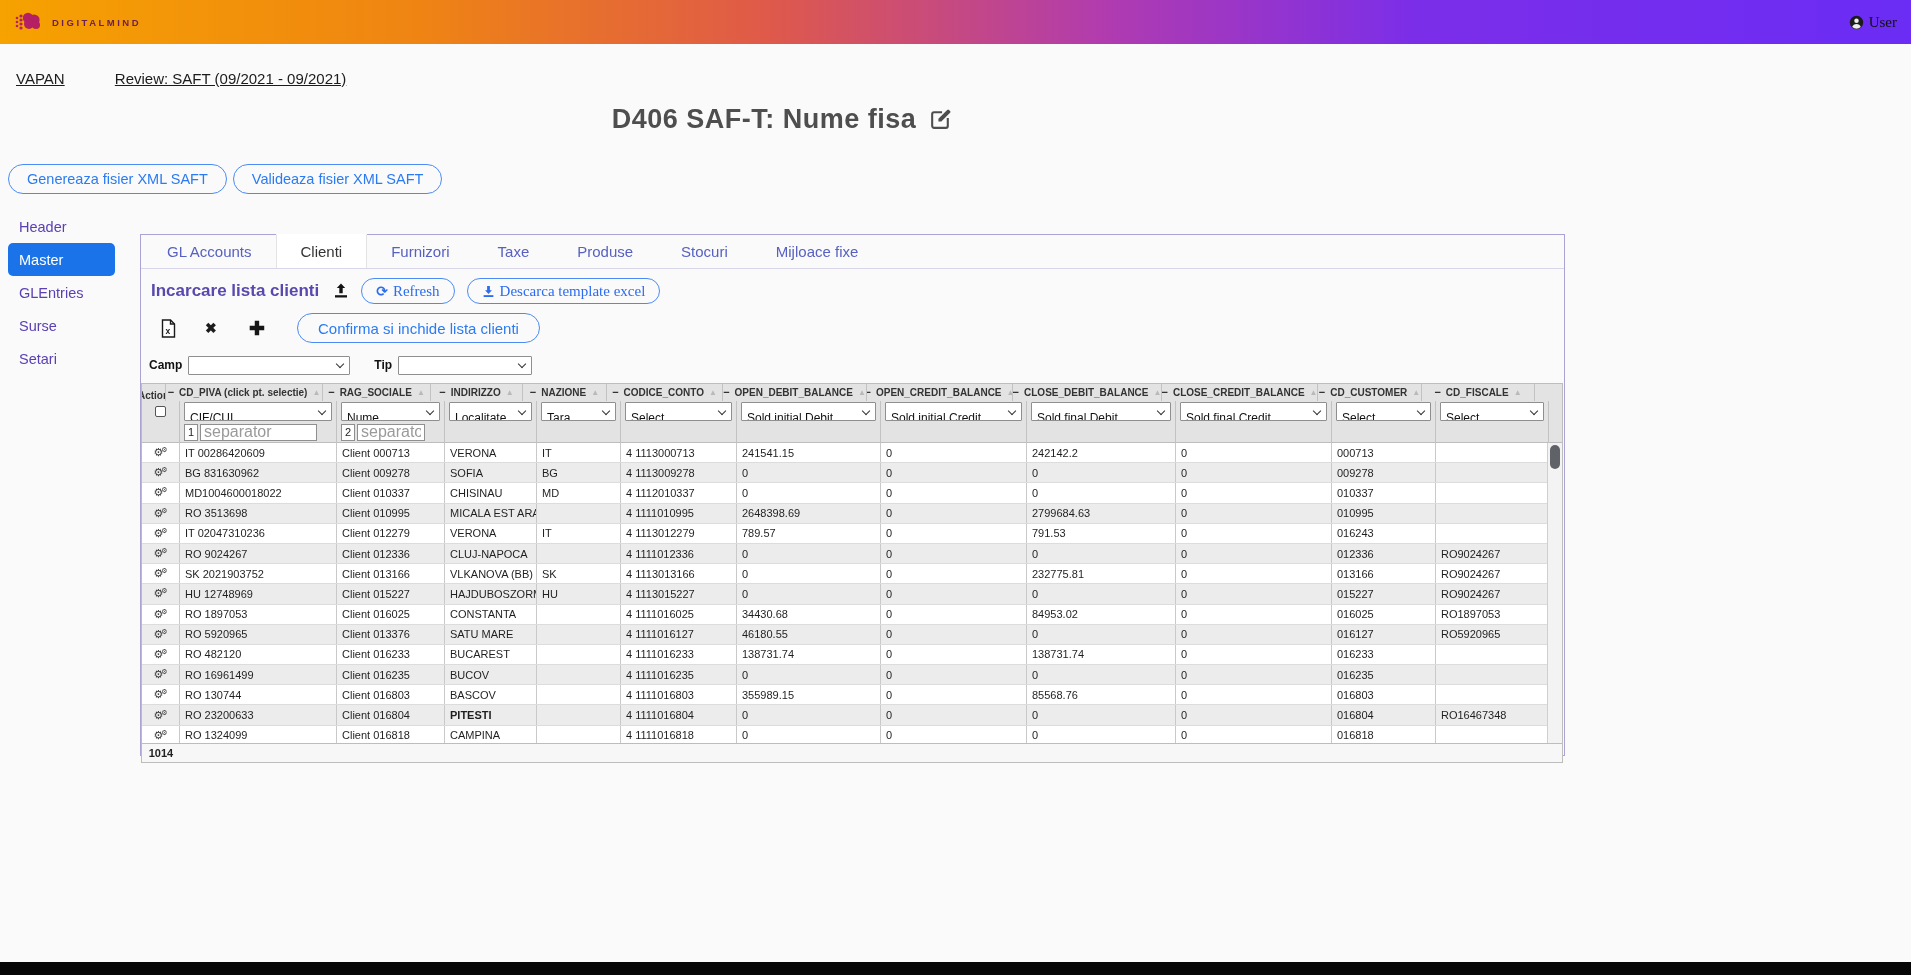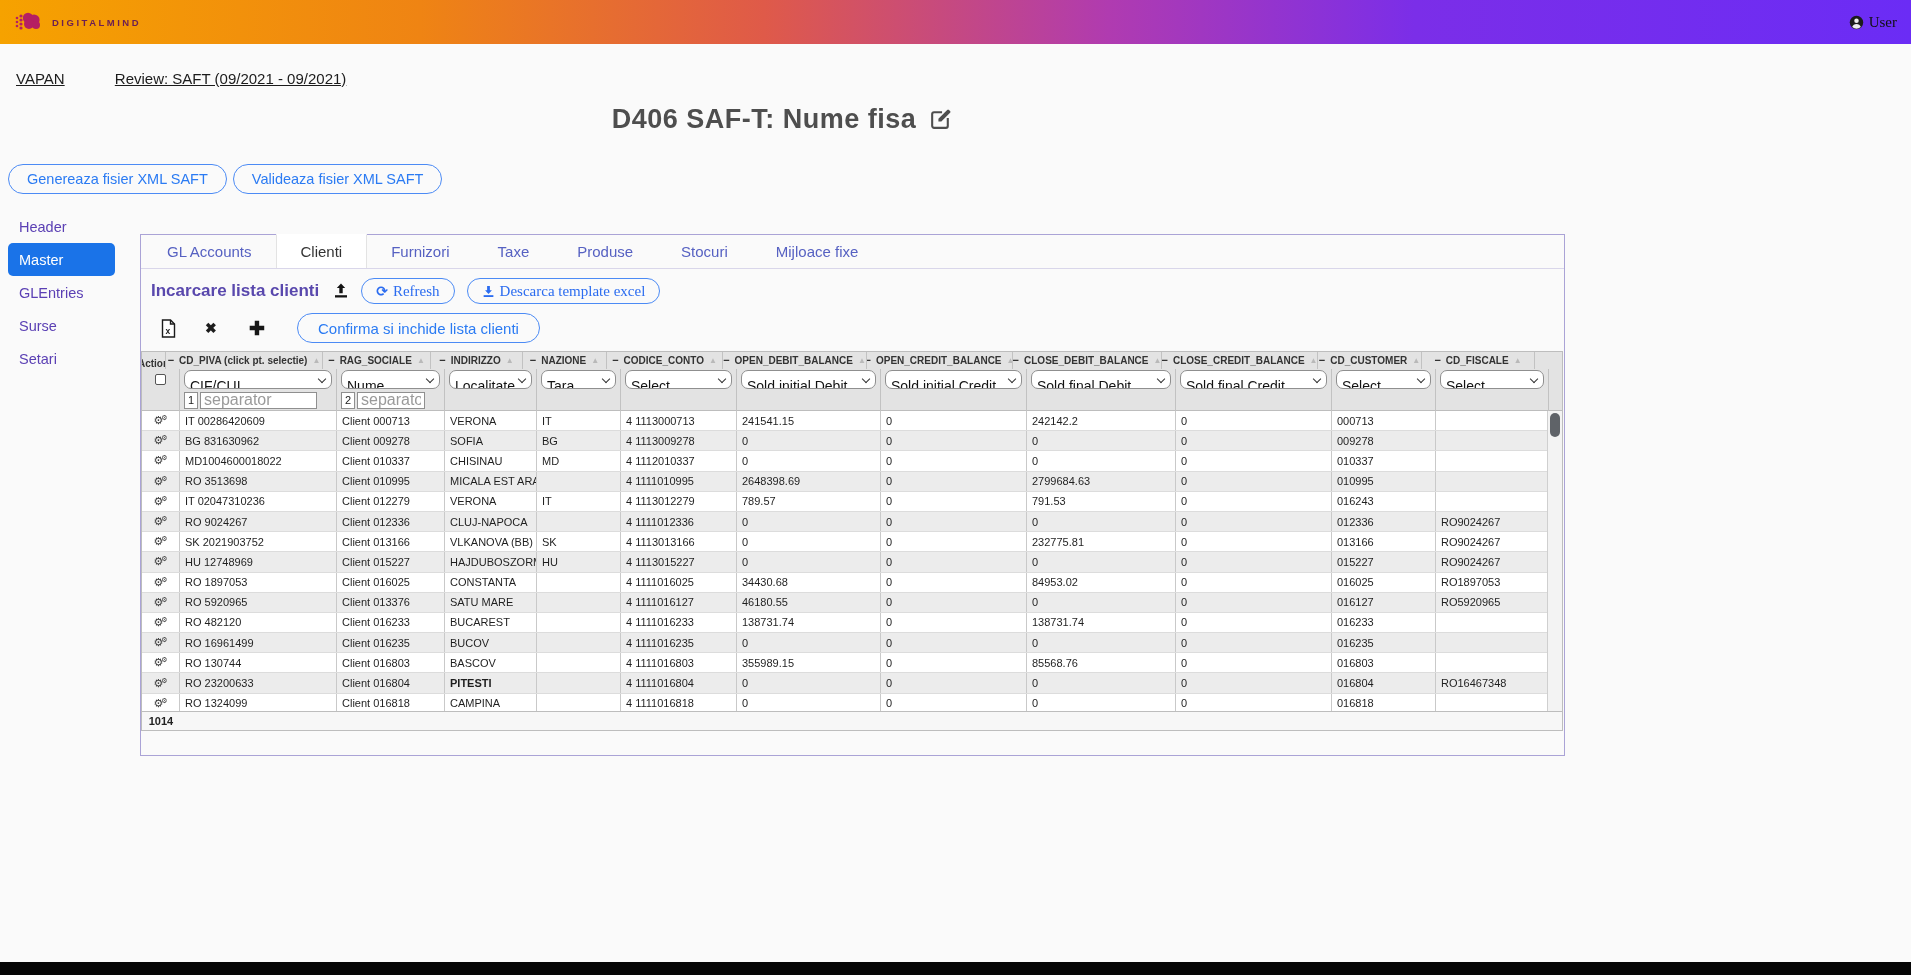"Camp" div.camp-row { html: none -> <div> <span>Camp</span> <span></span> <span>Tip</span> <span></span> </div> }
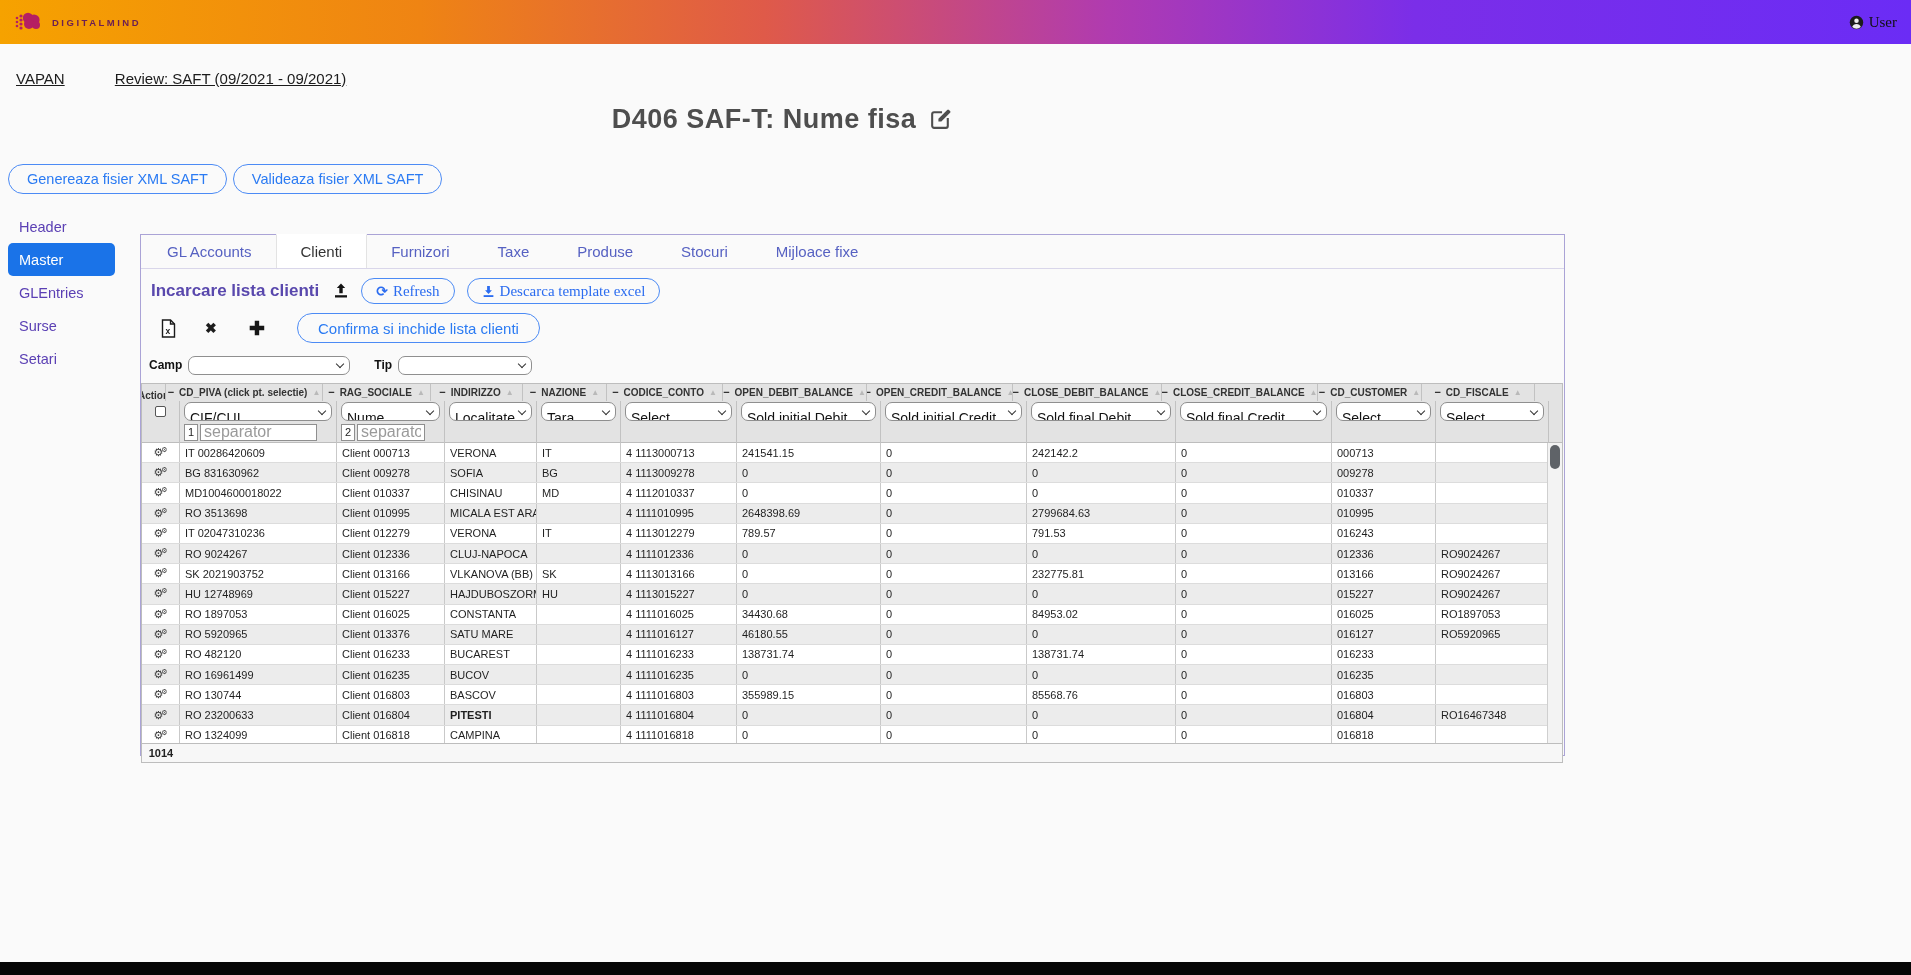"CIF/CUI" .sel { border-radius: 7px -> 1px; font-size: 14px -> 12px }
